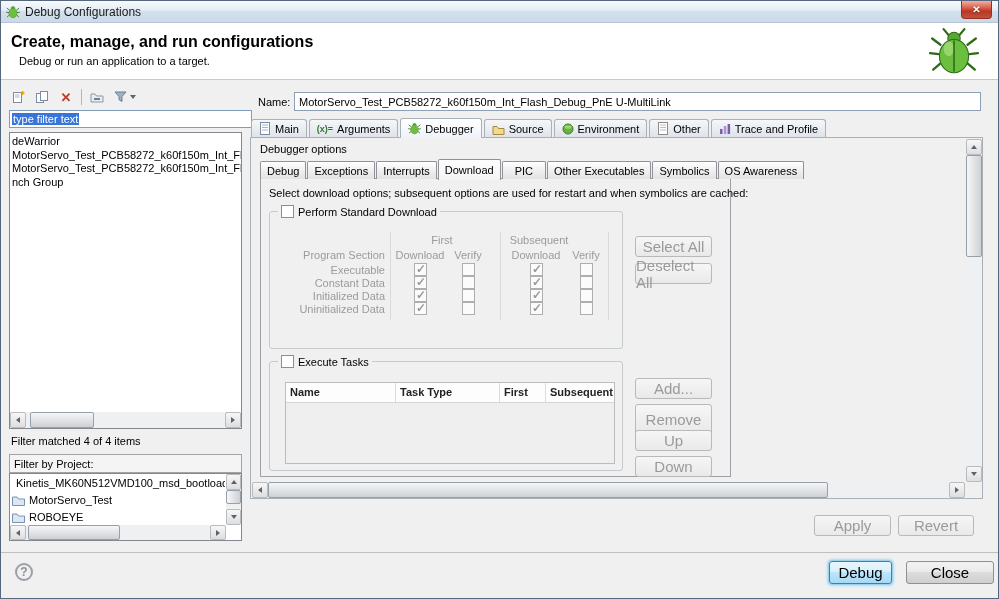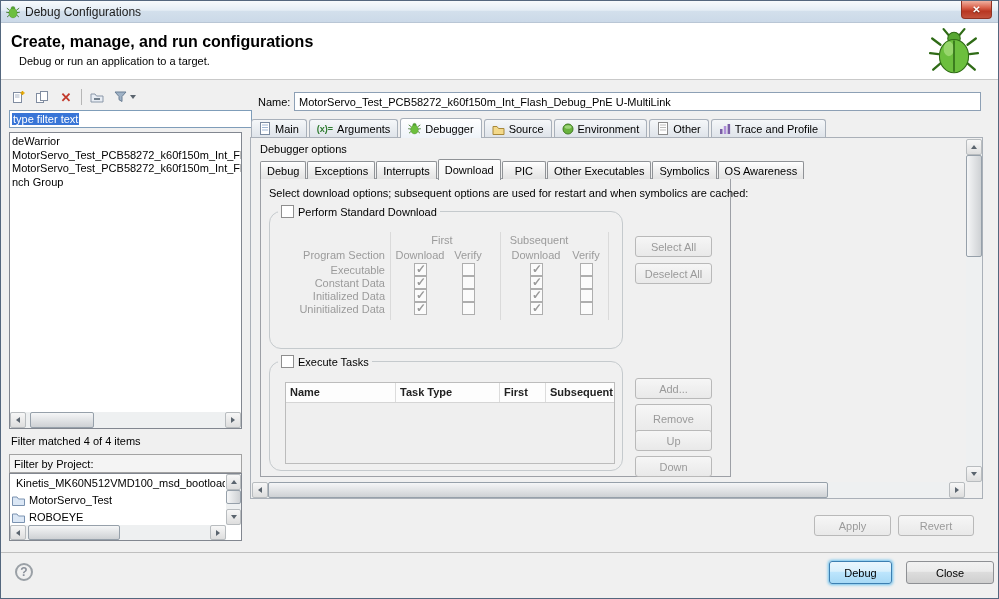"Perform Standard Download" .groupbox { border-radius: 12px -> 3px }
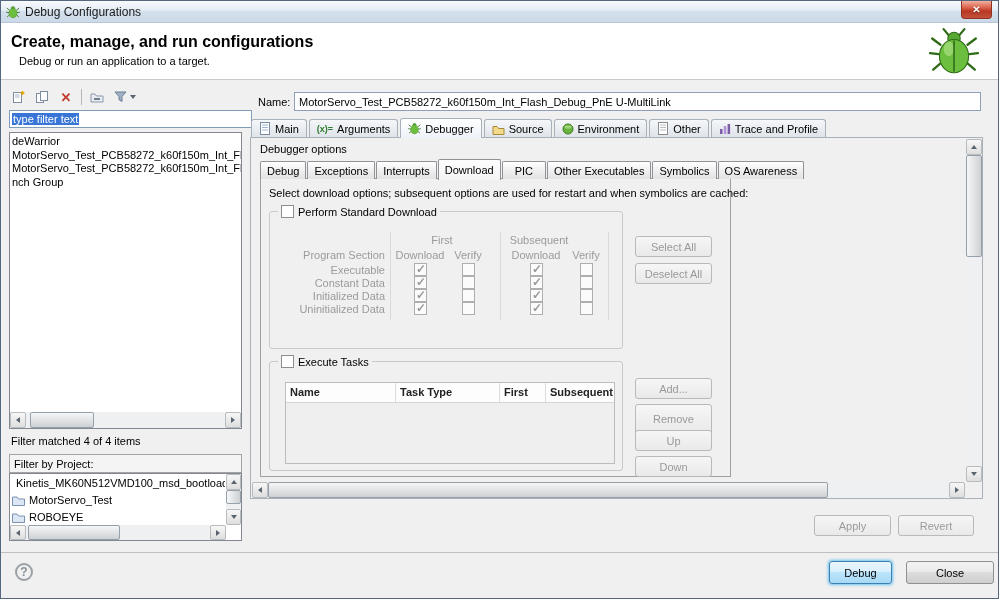"Select All" .btn { font-size: 11px -> 15px }
